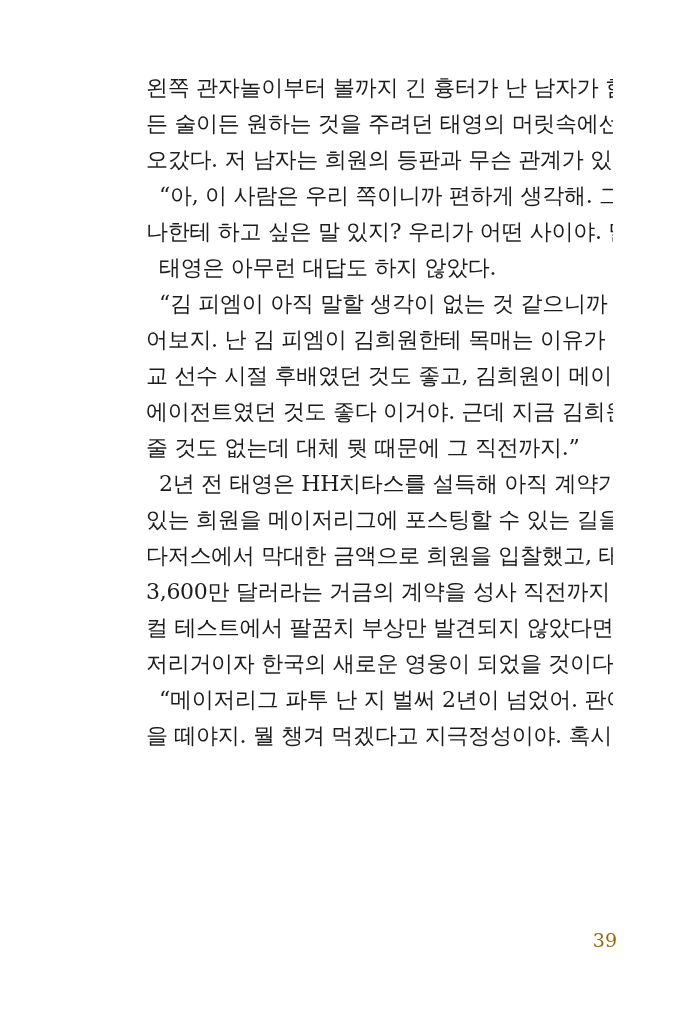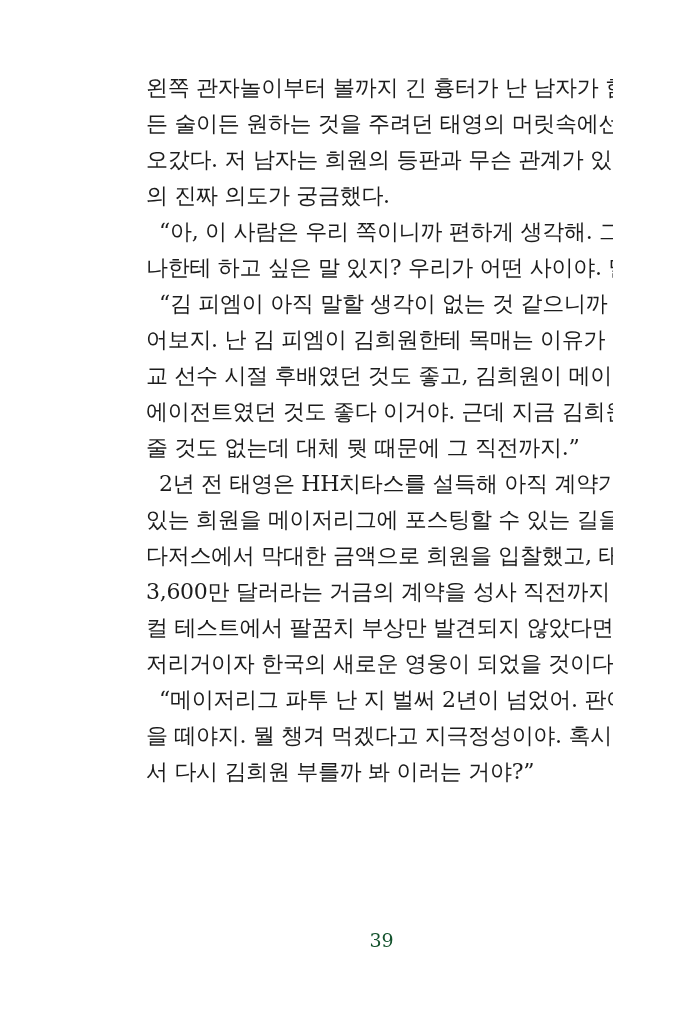"의 진짜 의도가 궁금했다." div.line { html: <div>의 진짜 의도가 궁금했다.</div> -> none }
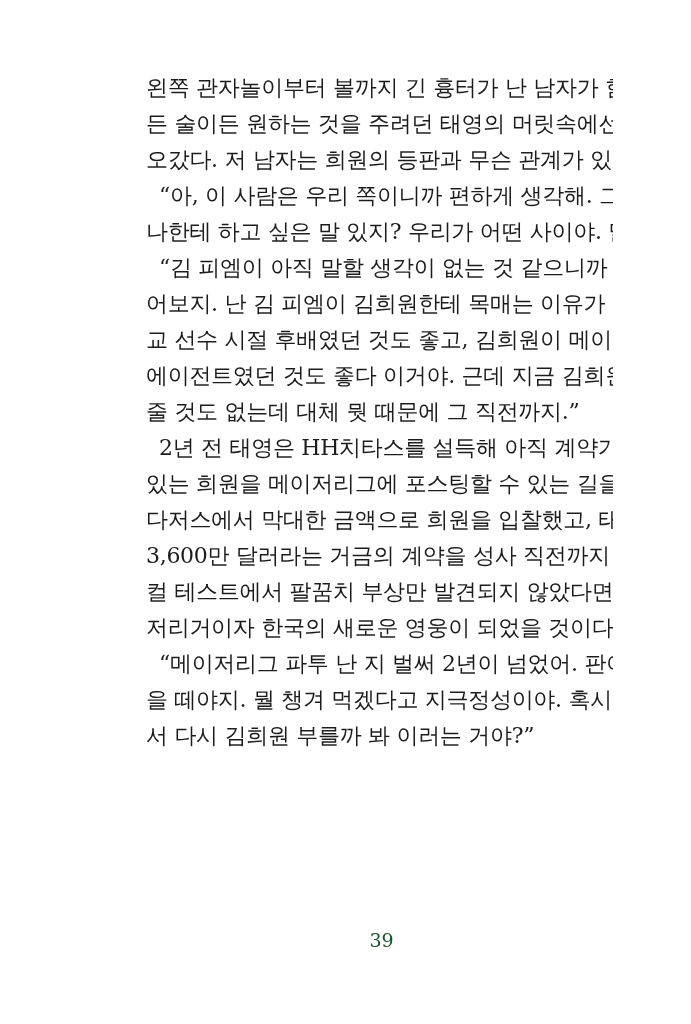"태영은 아무런 대답도 하지 않았다." div.paragraph { html: none -> <div> <div>태영은 아무런 대답도 하지 않았다.</div> </div> }
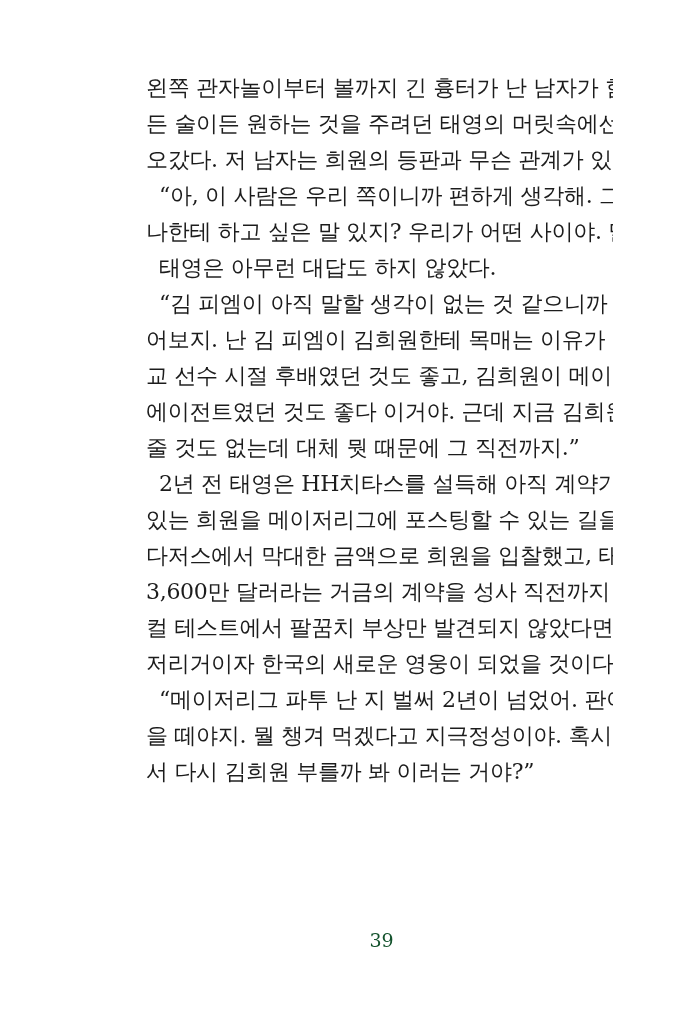"서 다시 김희원 부를까 봐" div.line { html: <div>서 다시 김희원 부를까 봐 이러는 거야?”</div> -> none }
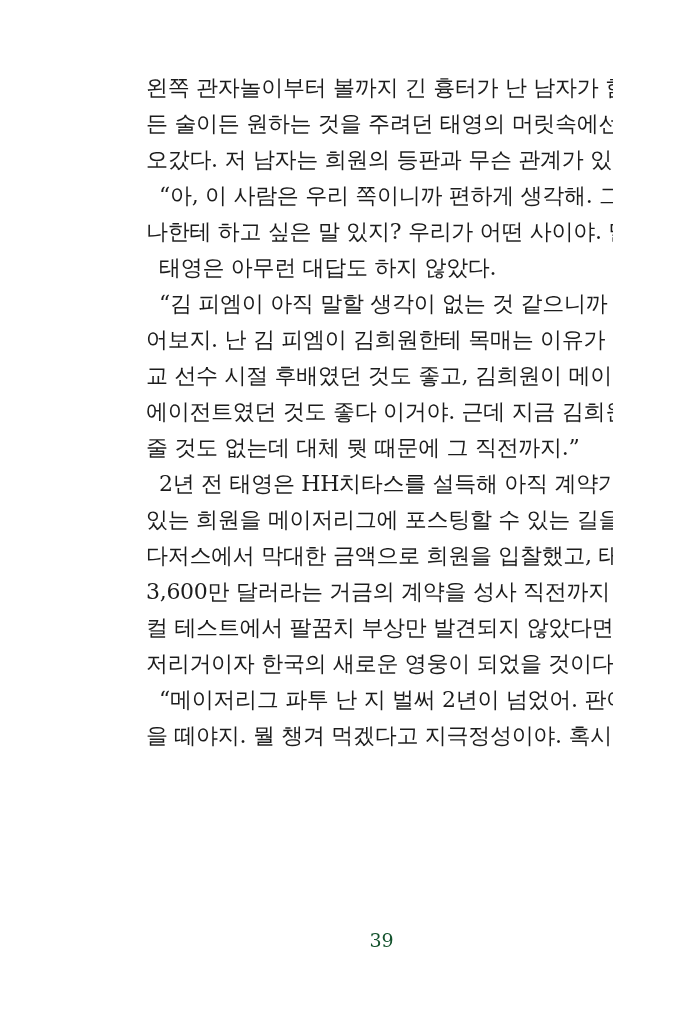"39" .page-number { color: #14532d -> #a16207; text-align: center -> right }
